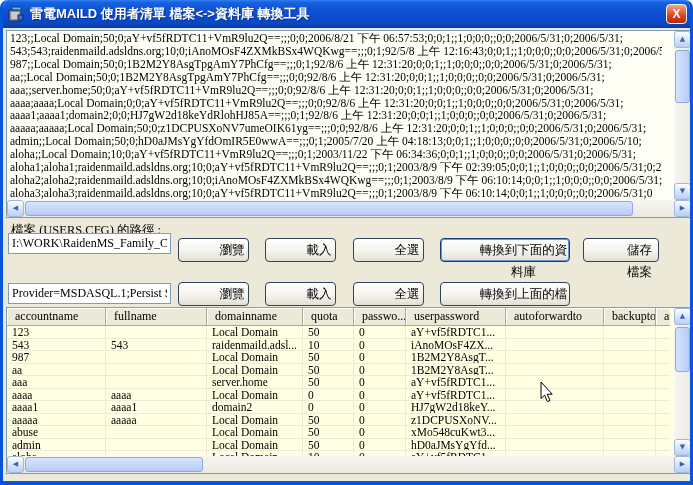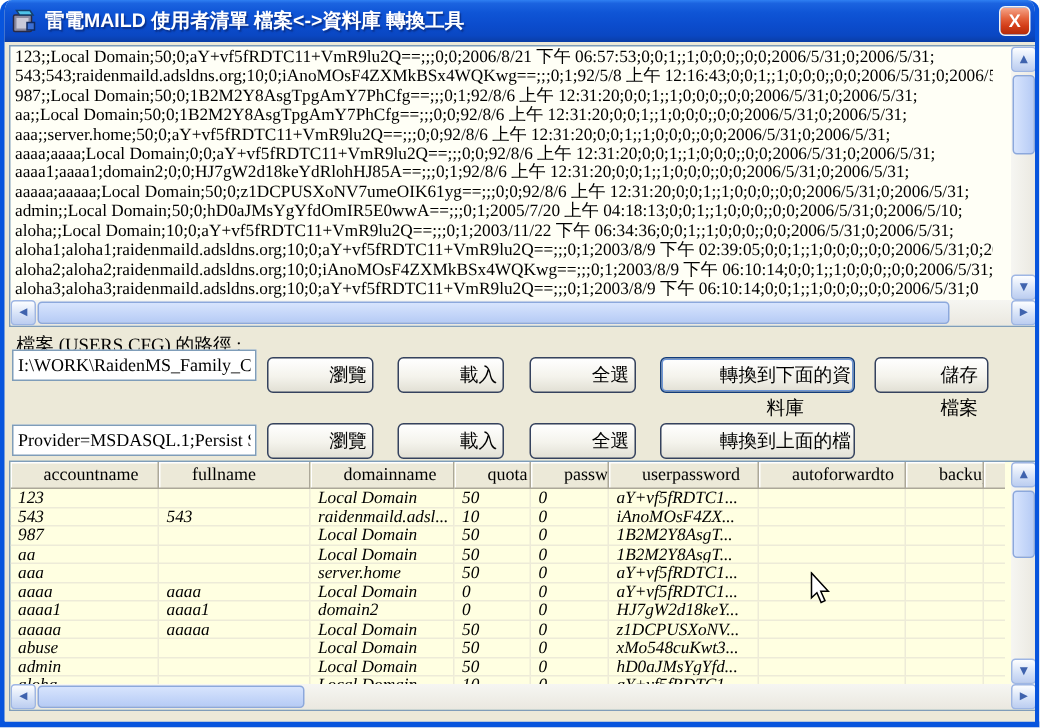"accountname" .gh-cell { padding: 1px 0 0 22px -> 1px 0 0 8px }
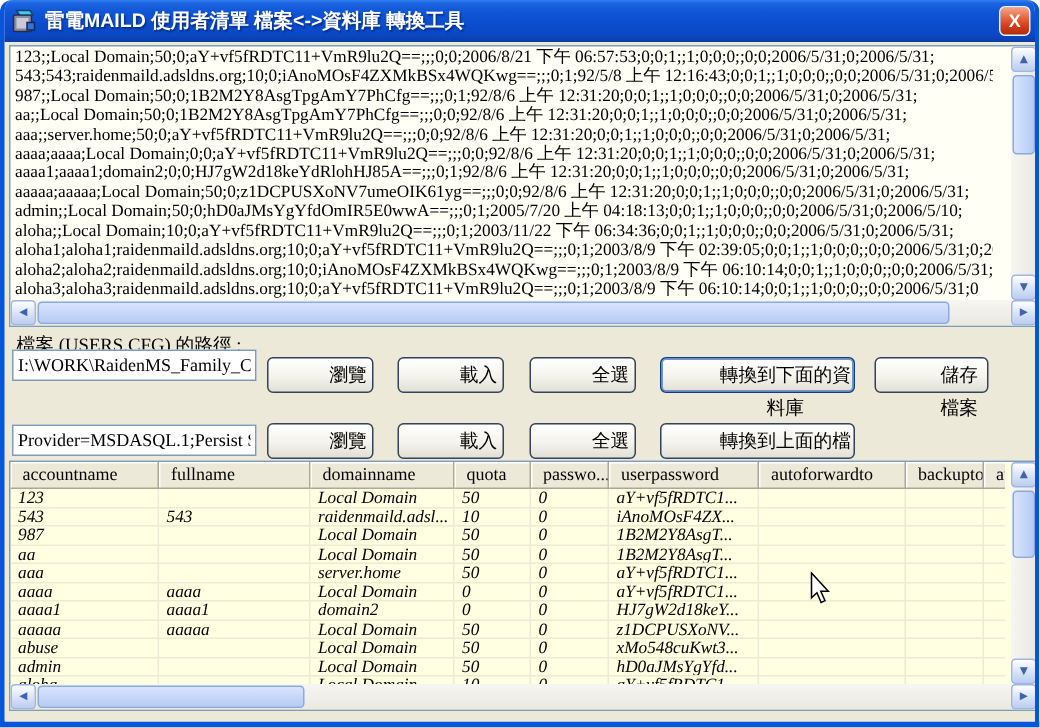"123 Local Domain 50 0" .g-row { font-style: italic -> none }
